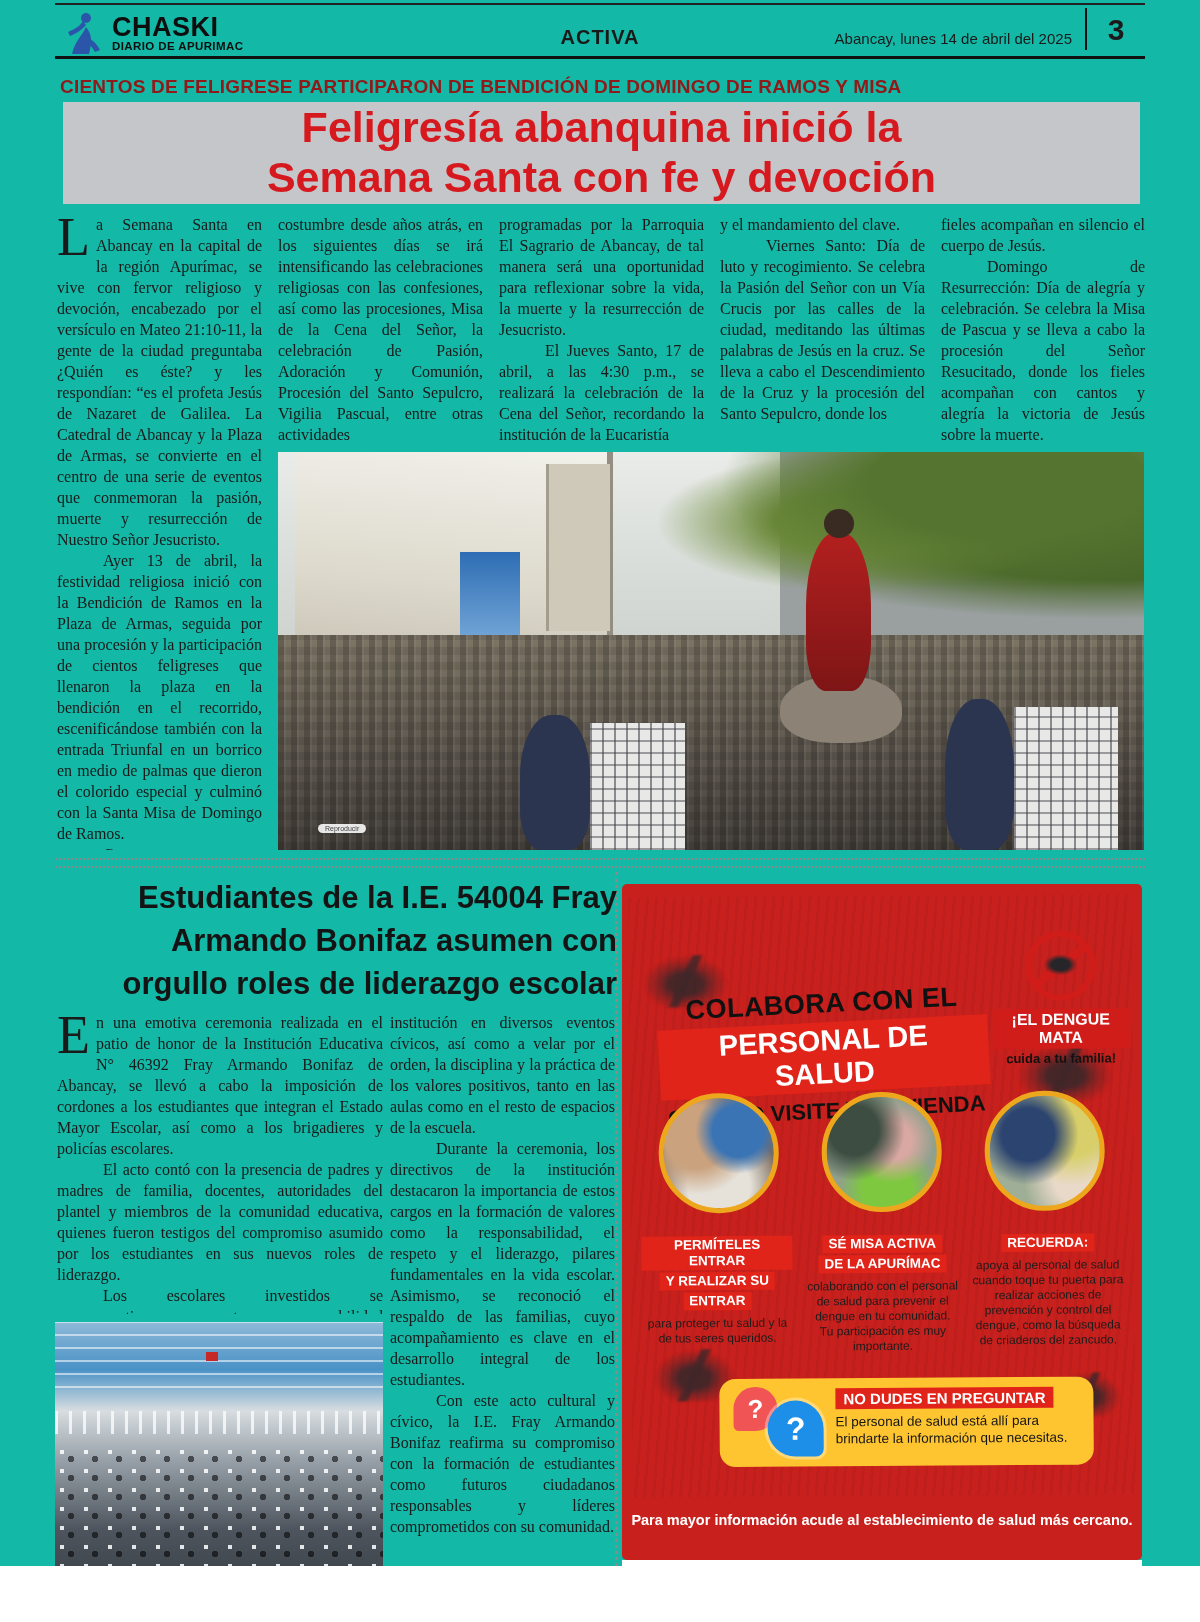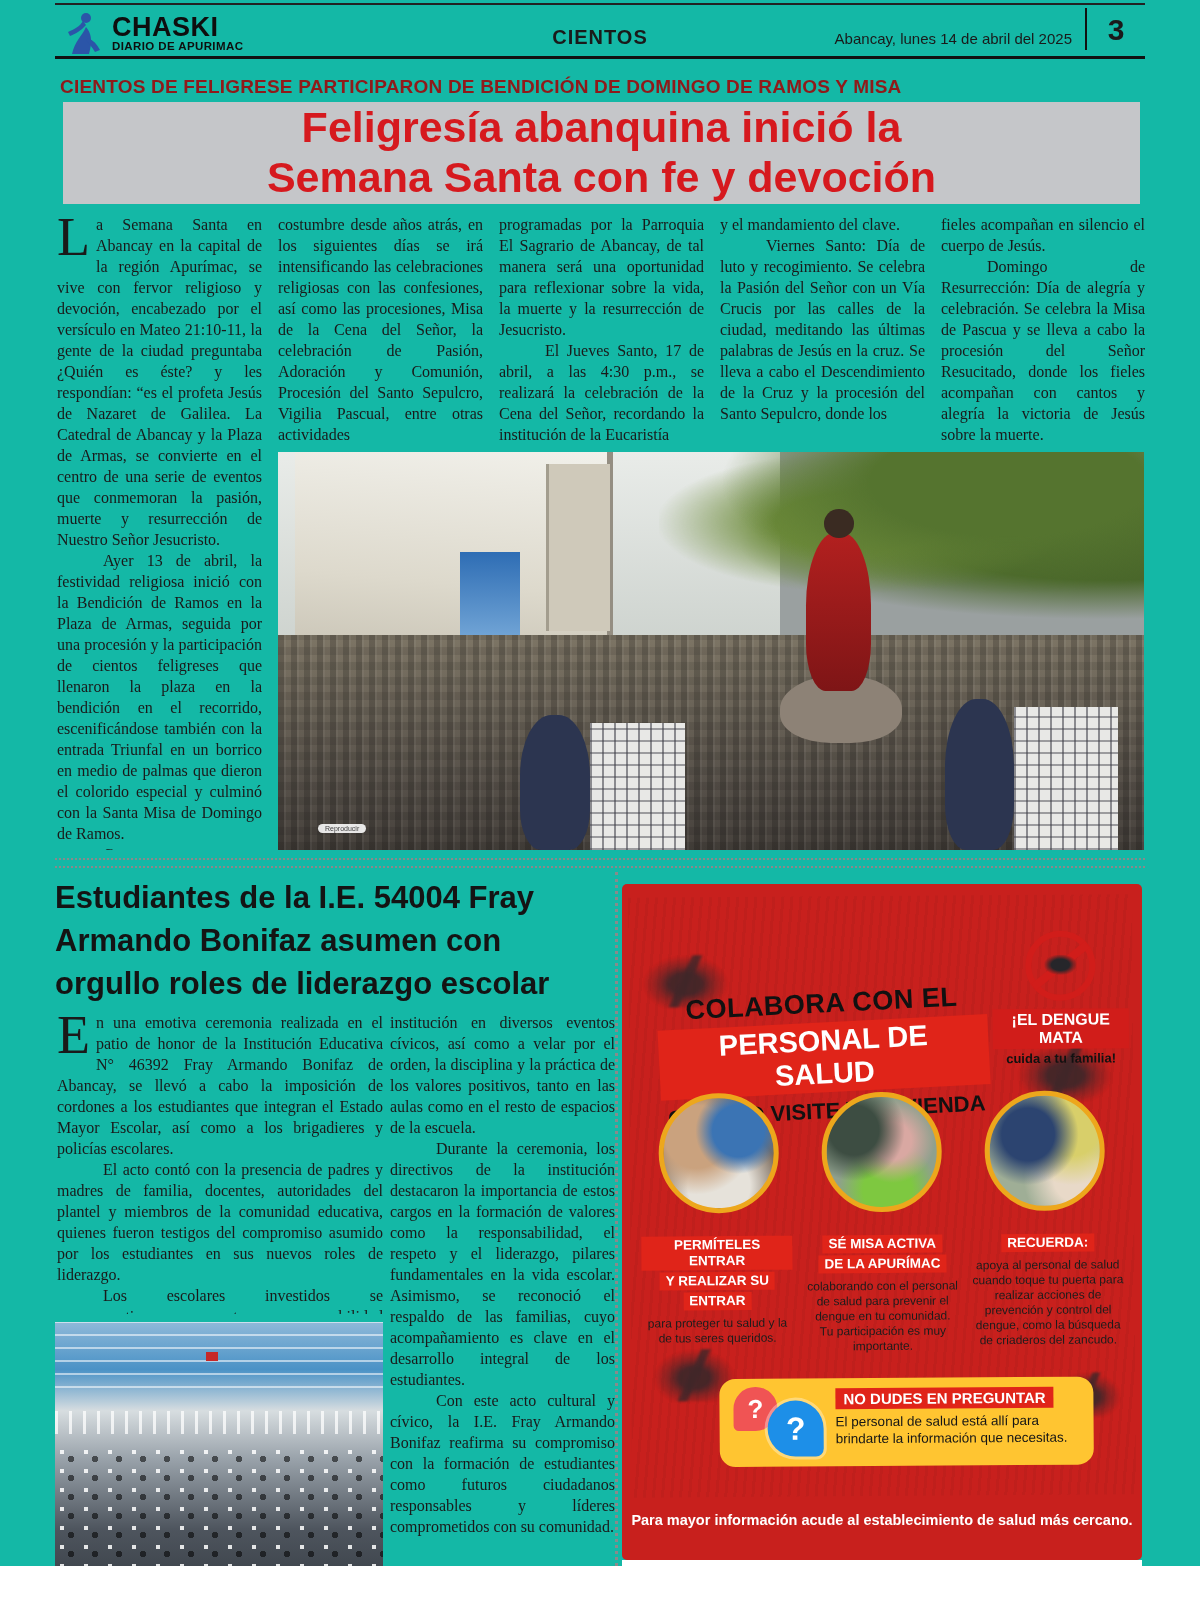"CIENTOS" div.abs { text: CIENTOS -> ACTIVA }
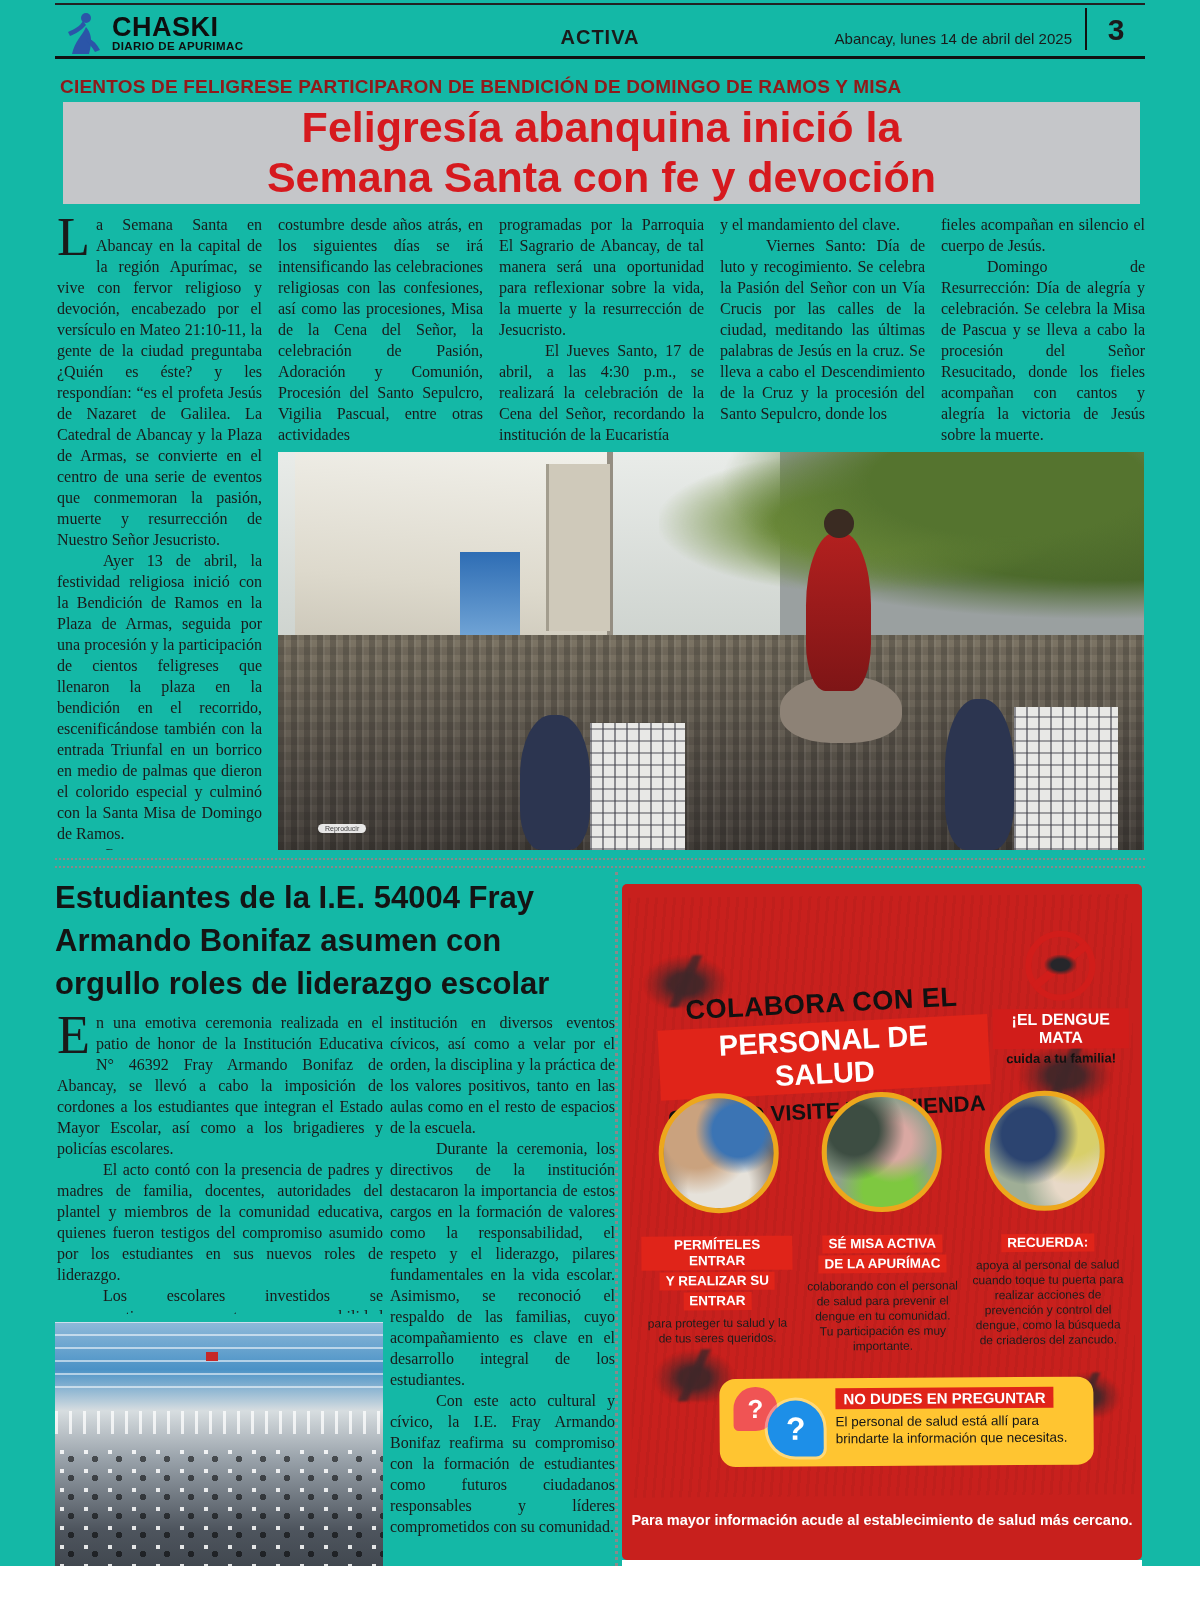"Estudiantes de la I.E. 54004" .hl2 { text-align: left -> right }
